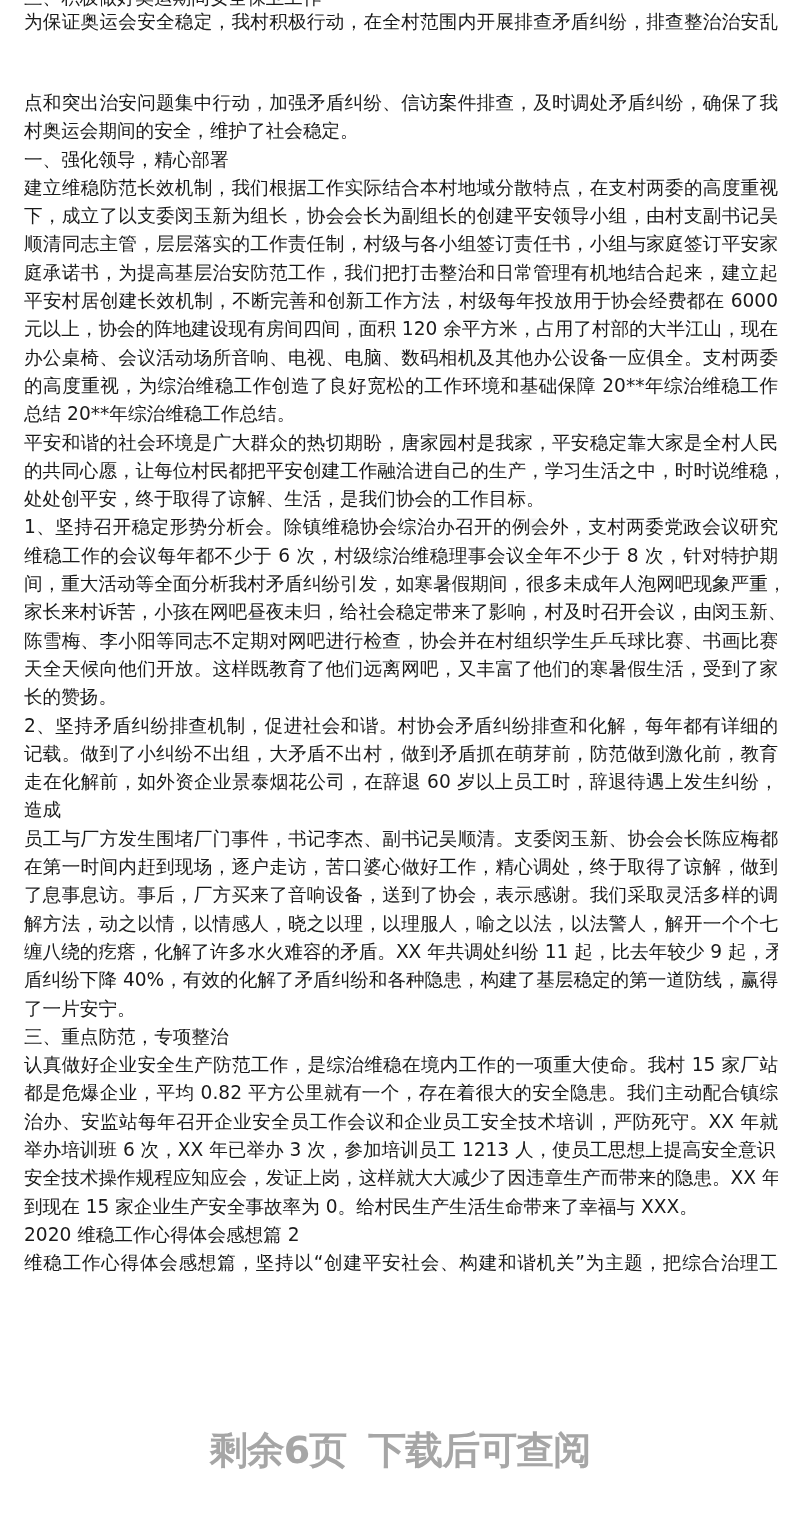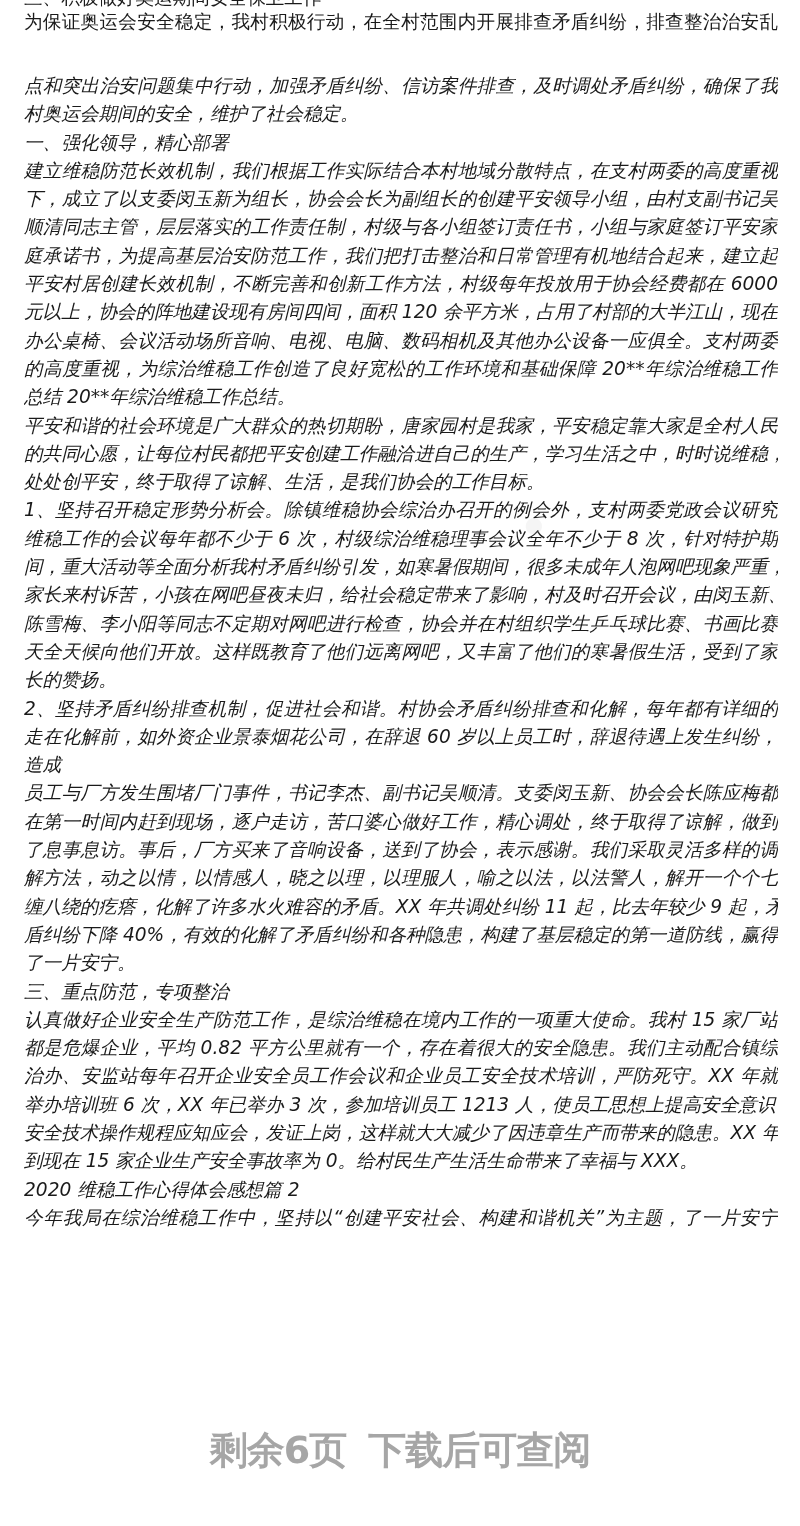"点和突出治安问题集中行动，加强矛盾纠纷、信访案件排查，及时调处矛盾纠纷，确保了我" div.block { font-style: italic -> none; top: 72px -> 89px }
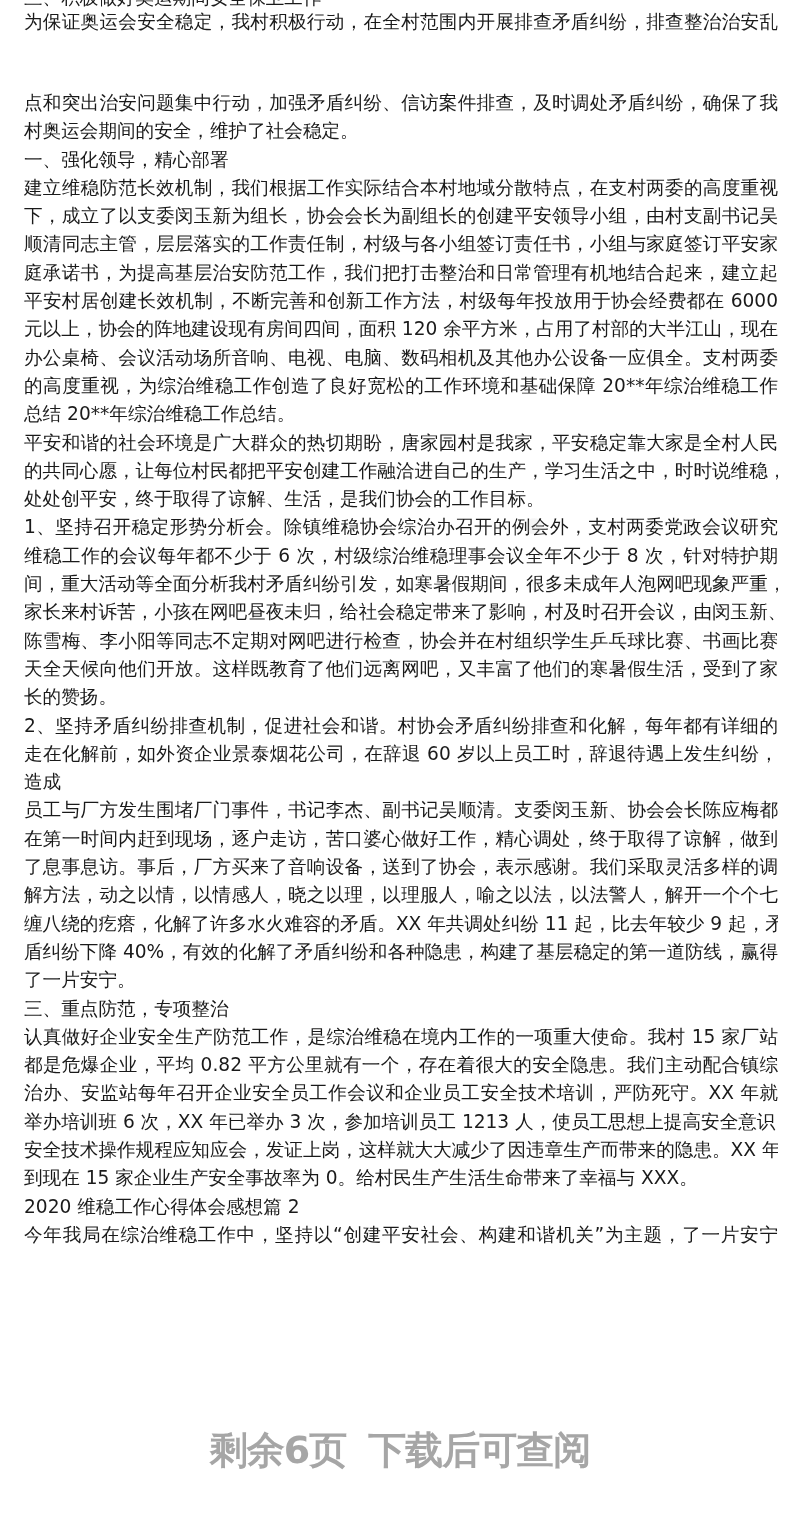"记载。做到了小纠纷不出组，大矛盾不出村，做到矛盾抓在萌芽前，防范做到激化前，教育" div.row { html: none -> <div>记载。做到了小纠纷不出组，大矛盾不出村，做到矛盾抓在萌芽前，防范做到激化前，教育</div> }
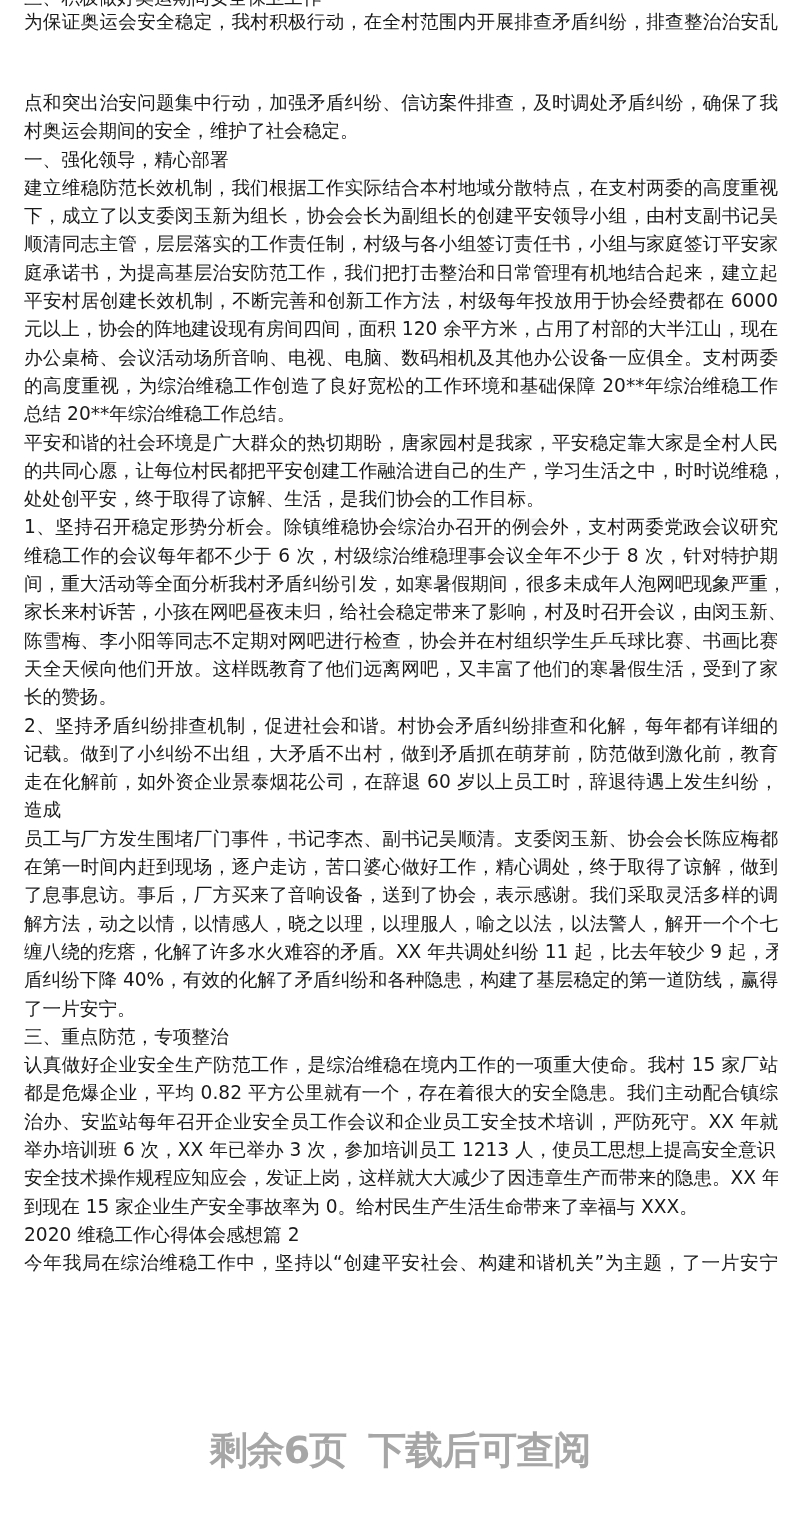"今年我局在综治维稳工作中，坚持以“创建平安社会、构建和谐机关”为主题，了一片安宁" div.row { text: 今年我局在综治维稳工作中，坚持以“创建平安社会、构建和谐机关”为主题，了一片安宁 -> 维稳工作心得体会感想篇，坚持以“创建平安社会、构建和谐机关”为主题，把综合治理工 }
